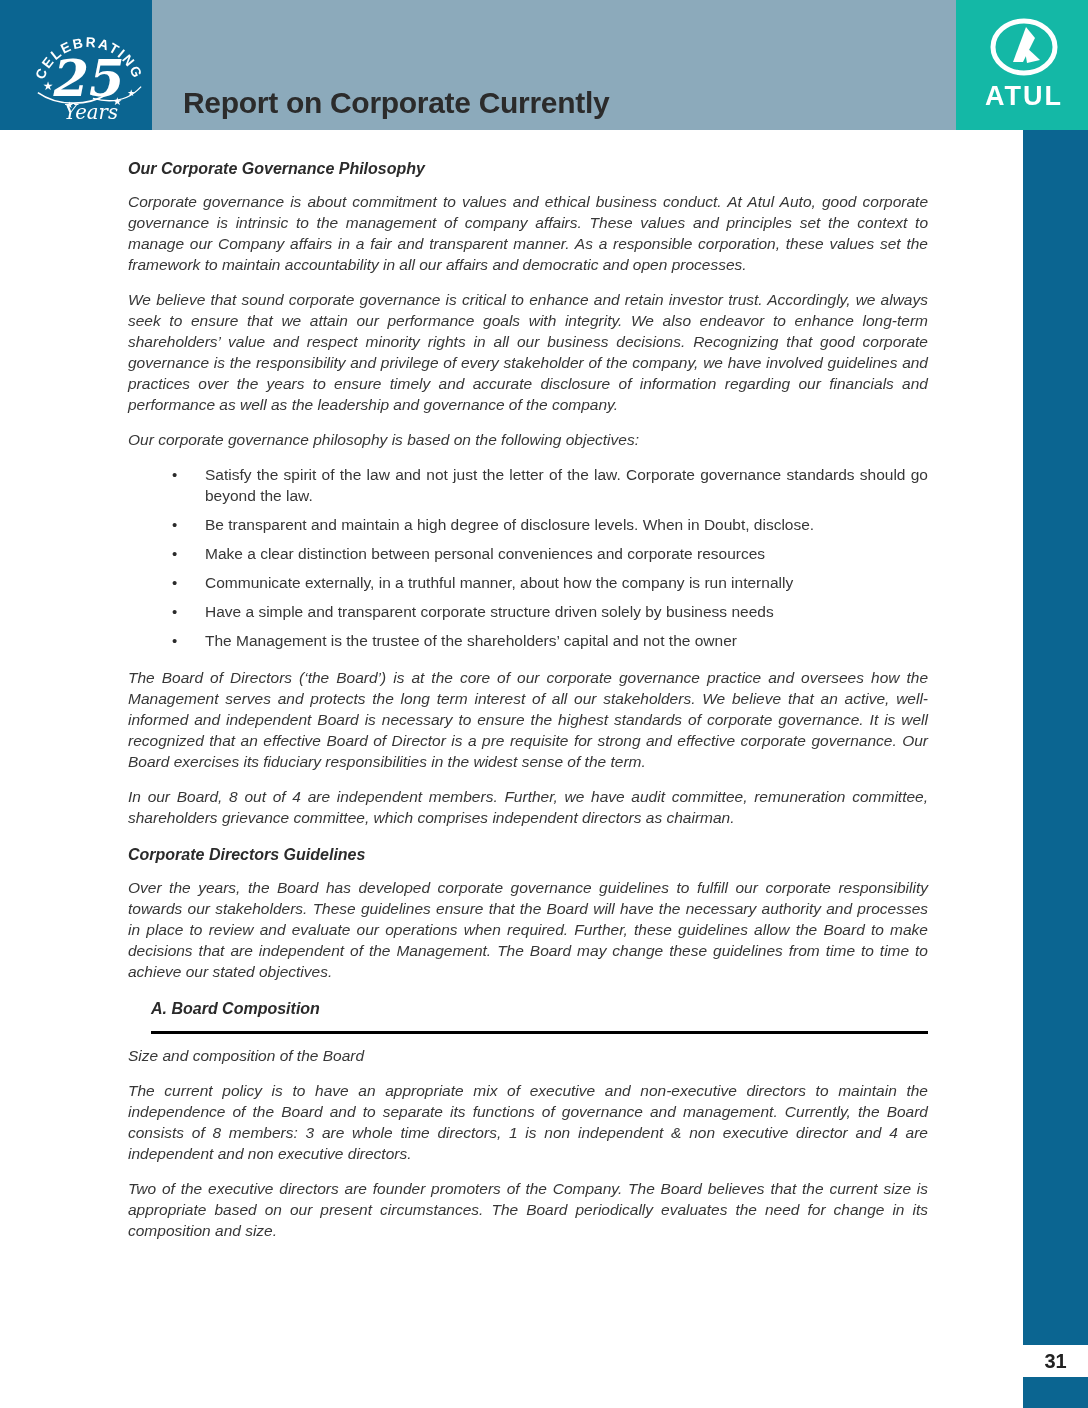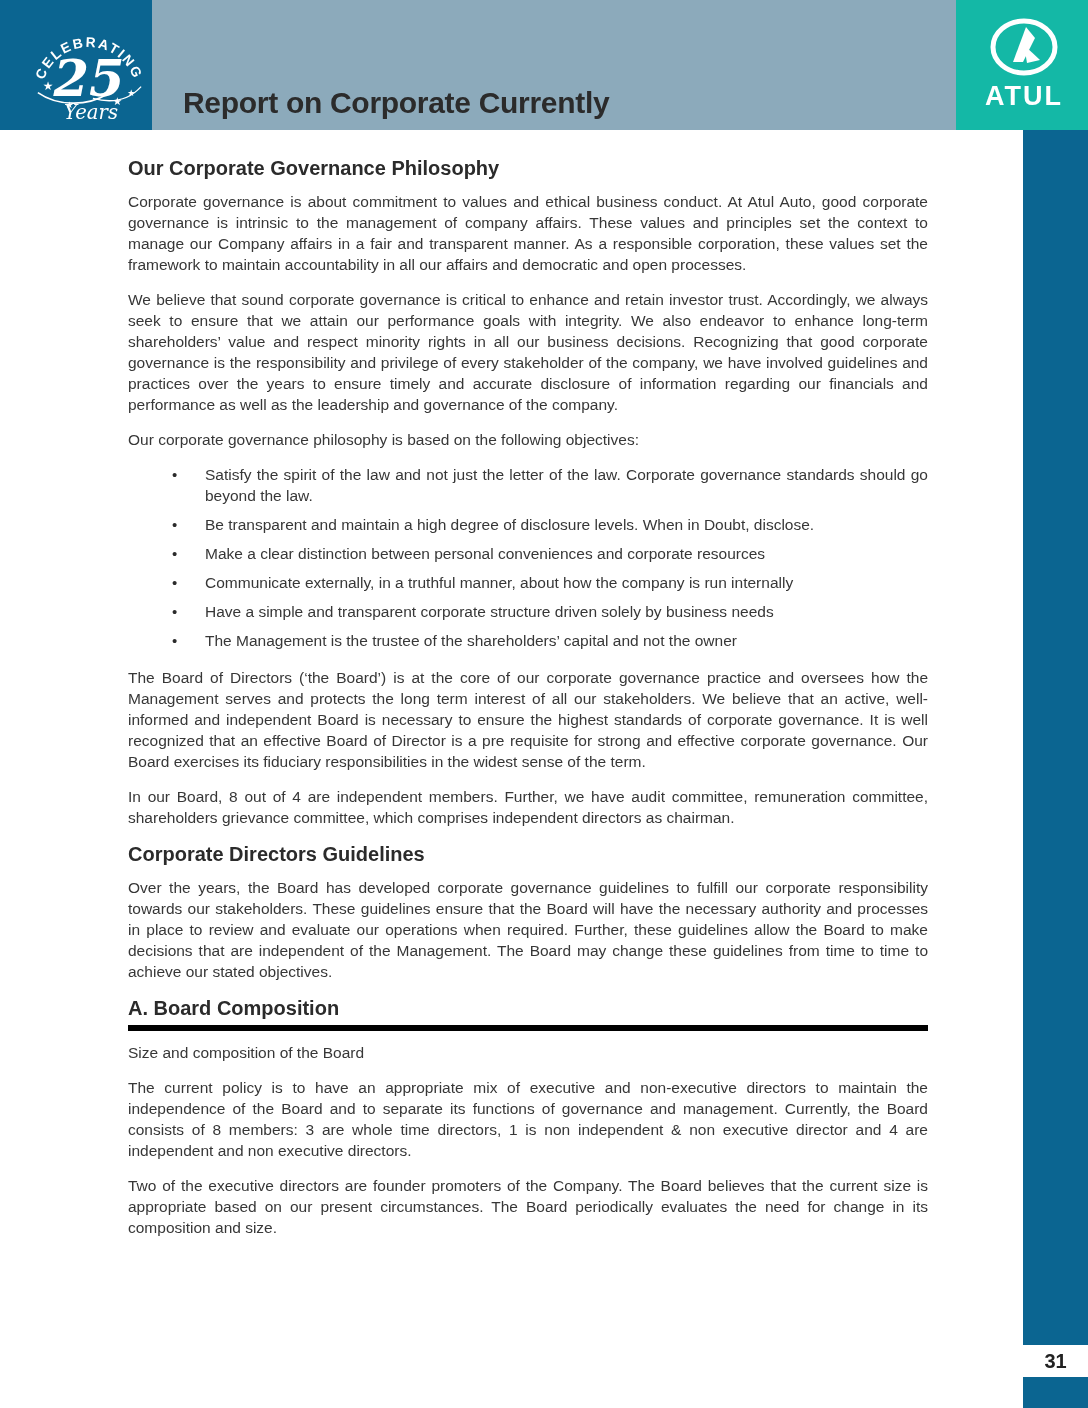"Our Corporate Governance Philosophy" h2.sec { font-size: 20px -> 16px; font-style: none -> italic }
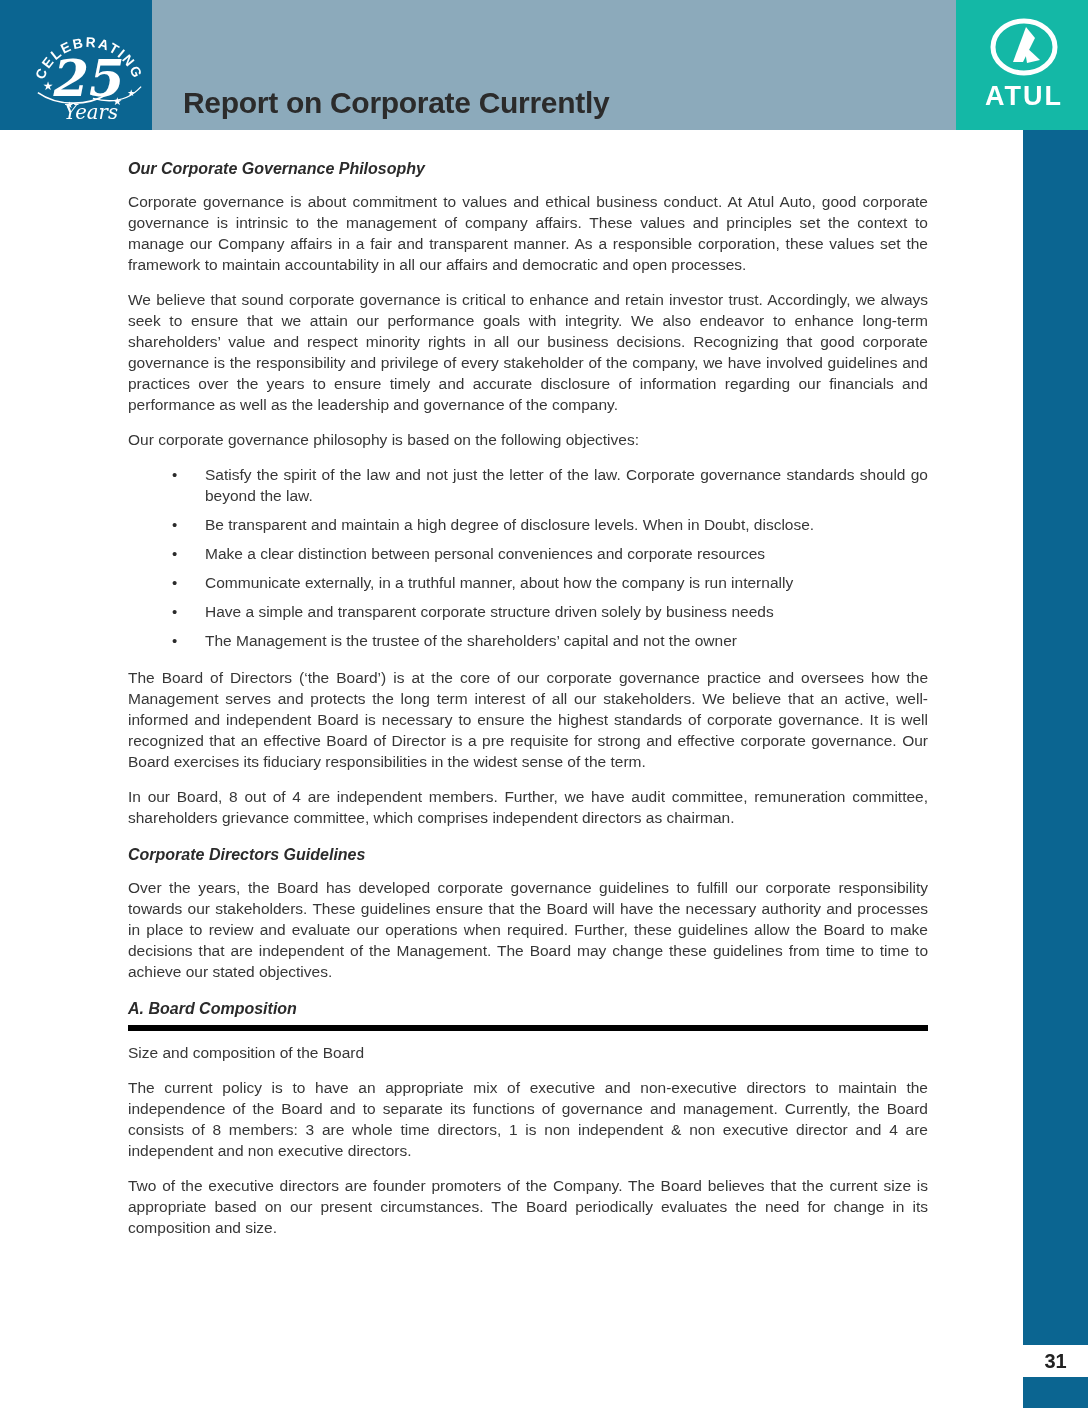"Corporate governance is about commitment" .content p { font-style: none -> italic }
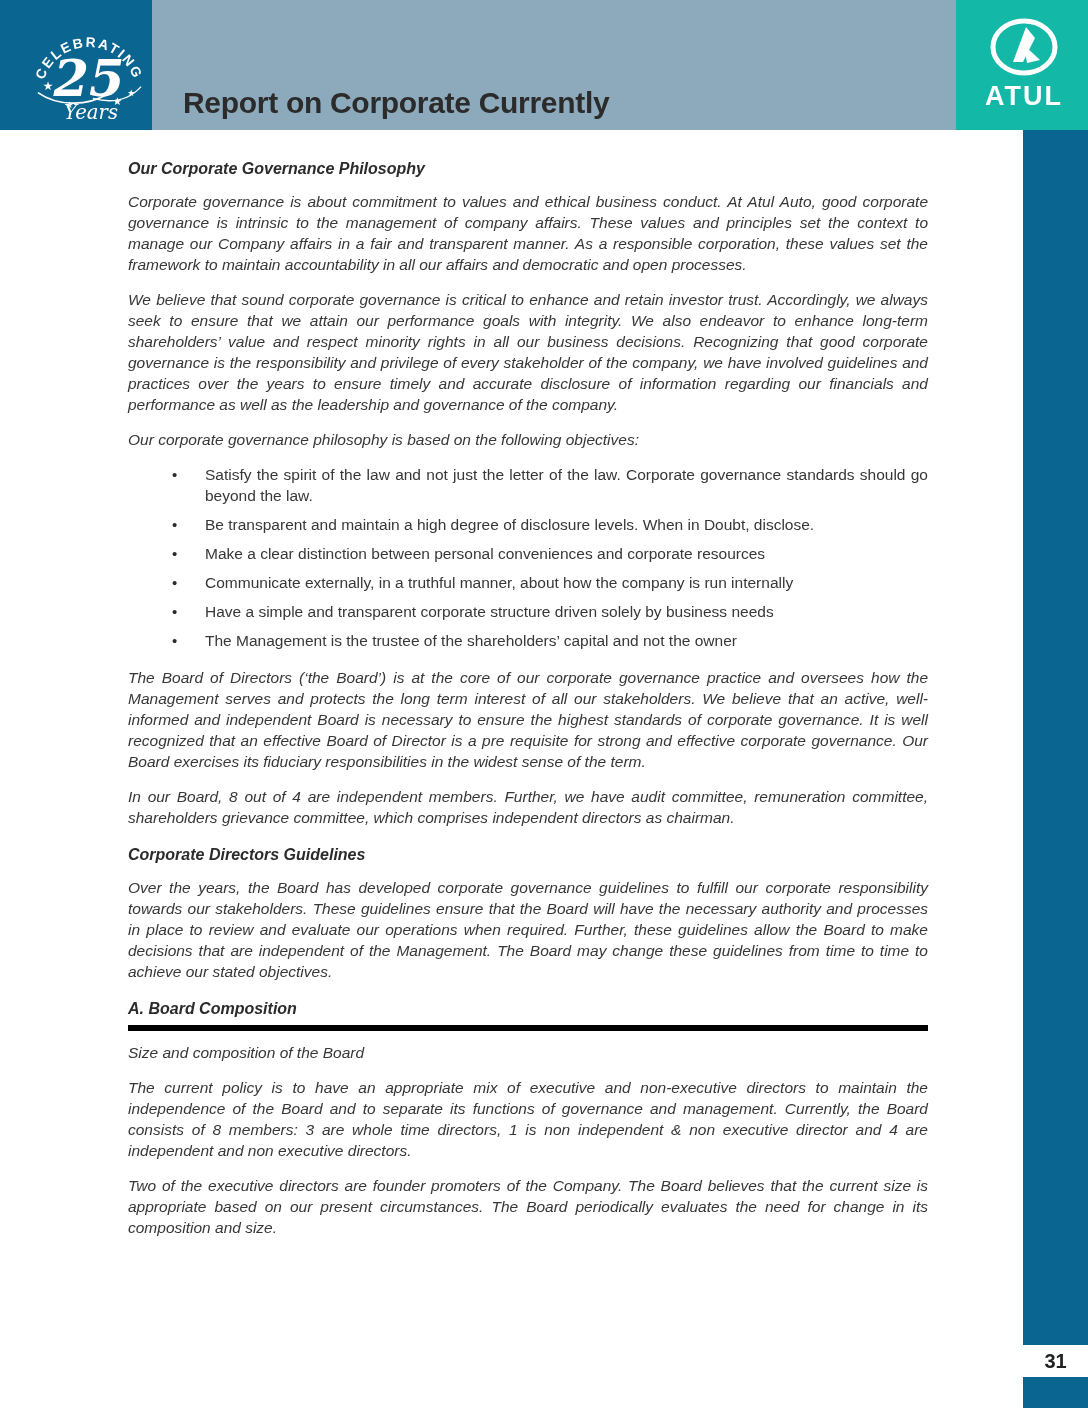"A. Board Composition" h2.sec.ruled { border-bottom: 6px solid #000000 -> 3px solid #000000; margin-left: none -> 23px; padding-bottom: 6px -> 12px }
